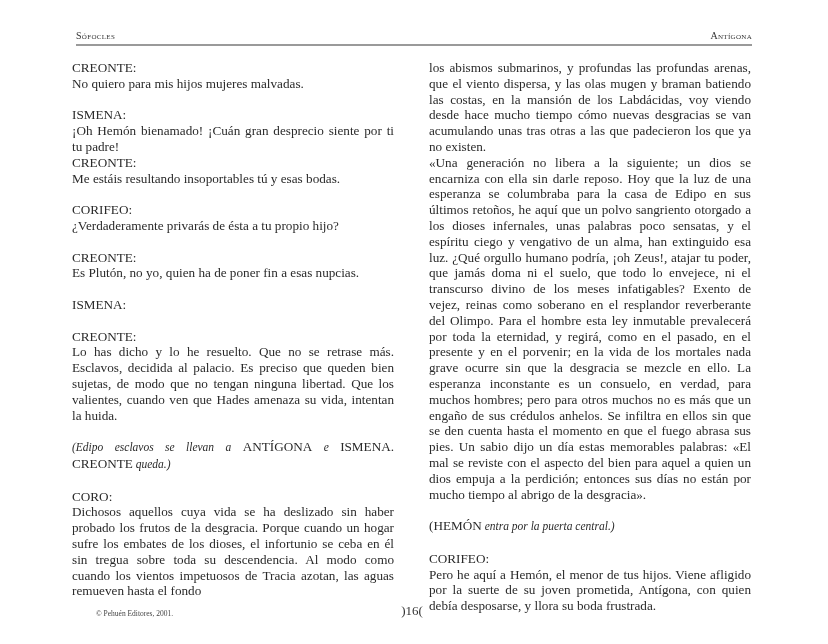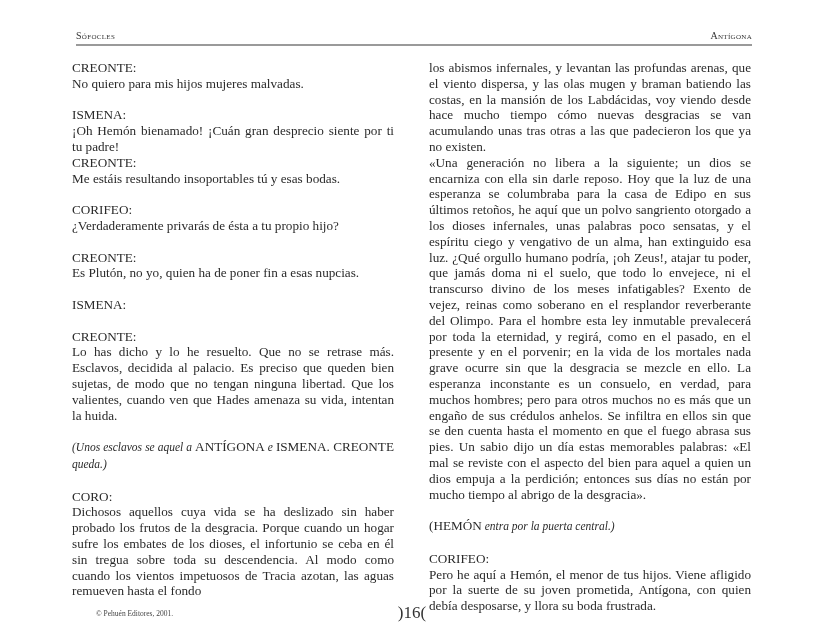"los abismos infernales, y levantan" span.speech { text: infernales, y levantan -> submarinos, y profundas }
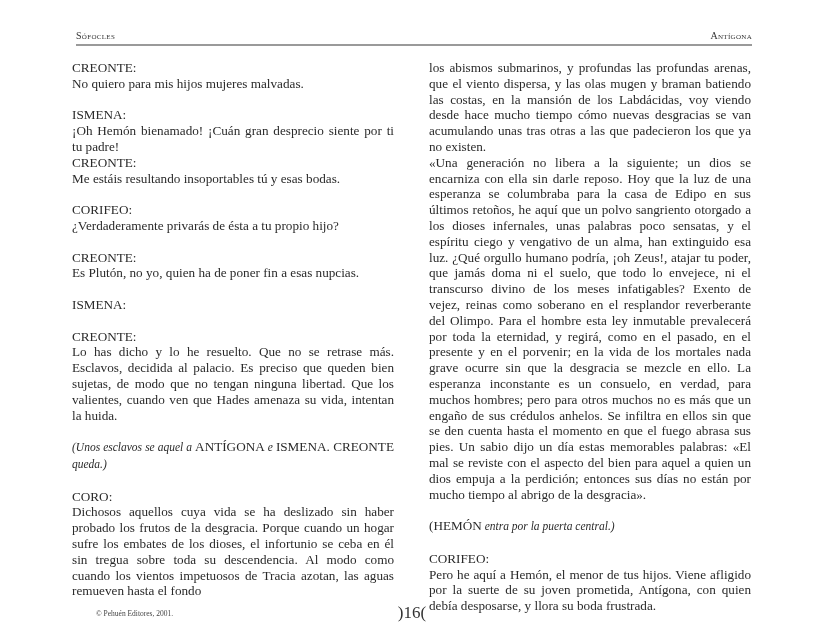"(Unos esclavos se aquel a" i { text: Unos esclavos se aquel -> Edipo esclavos se llevan }
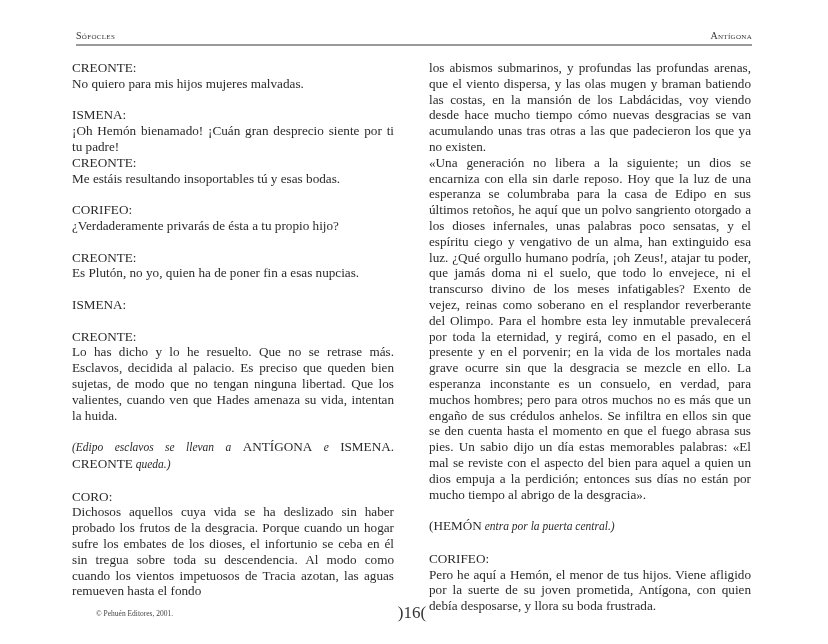")16(" .footer-page { font-size: 17px -> 13px }
